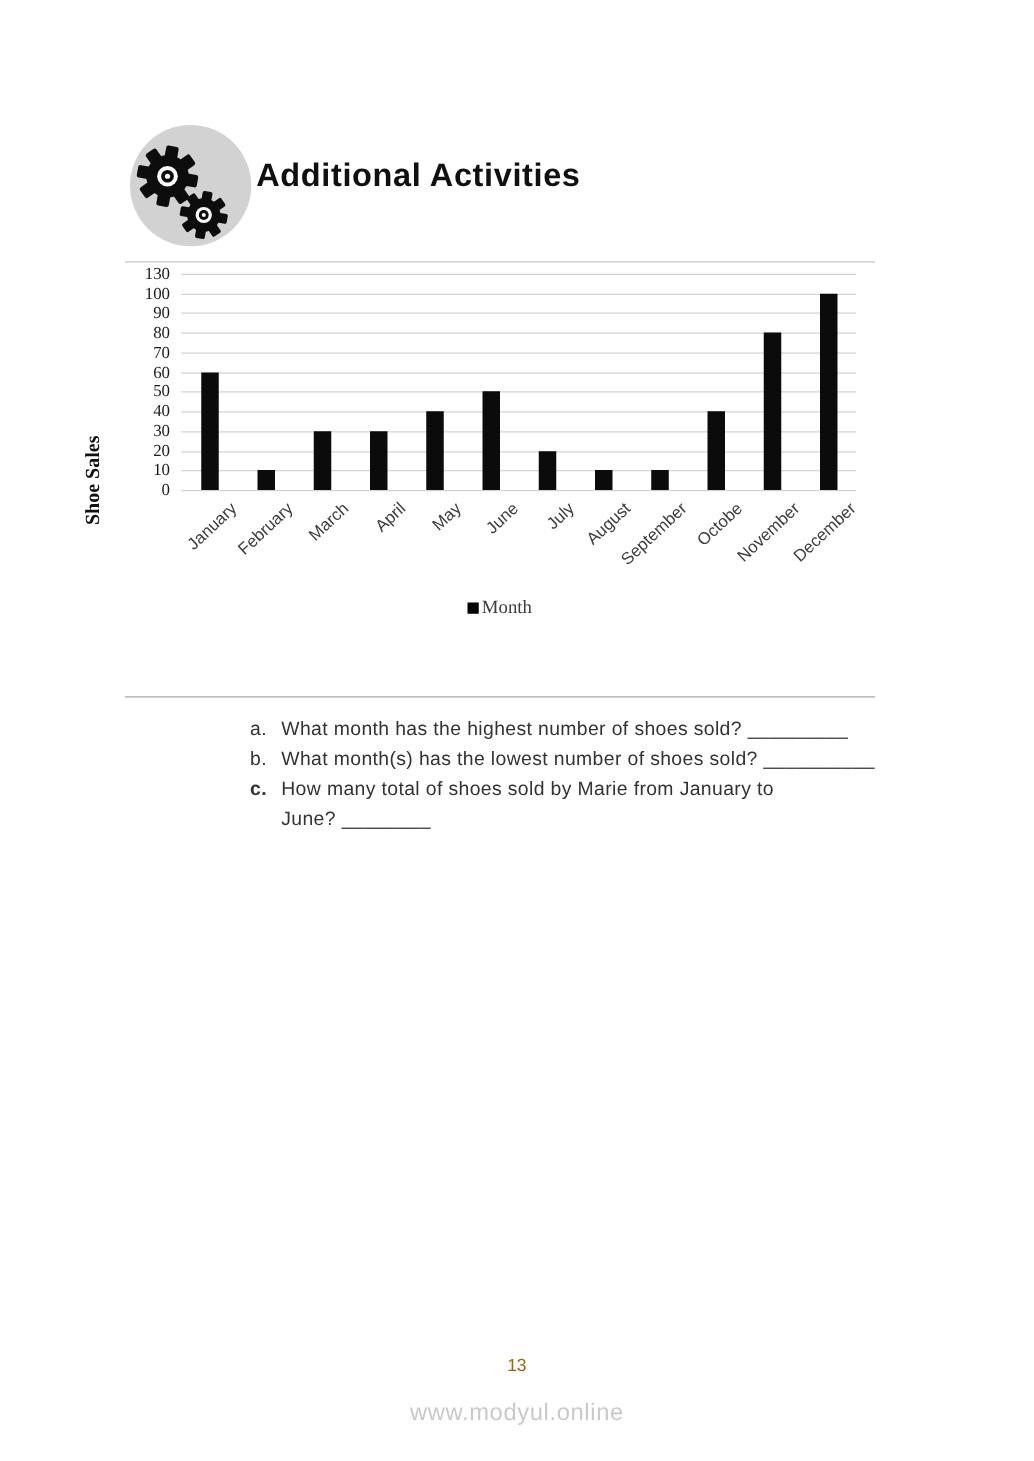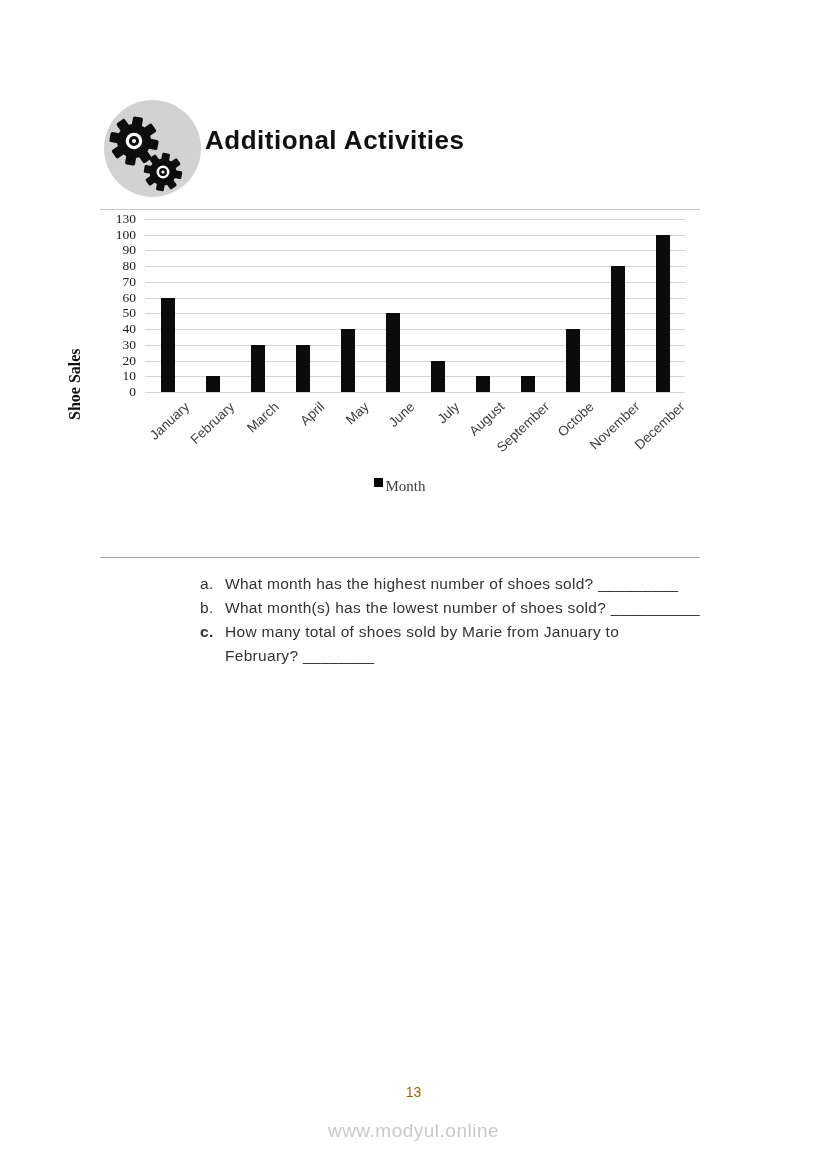"Month" .legend { align-items: flex-start -> center }
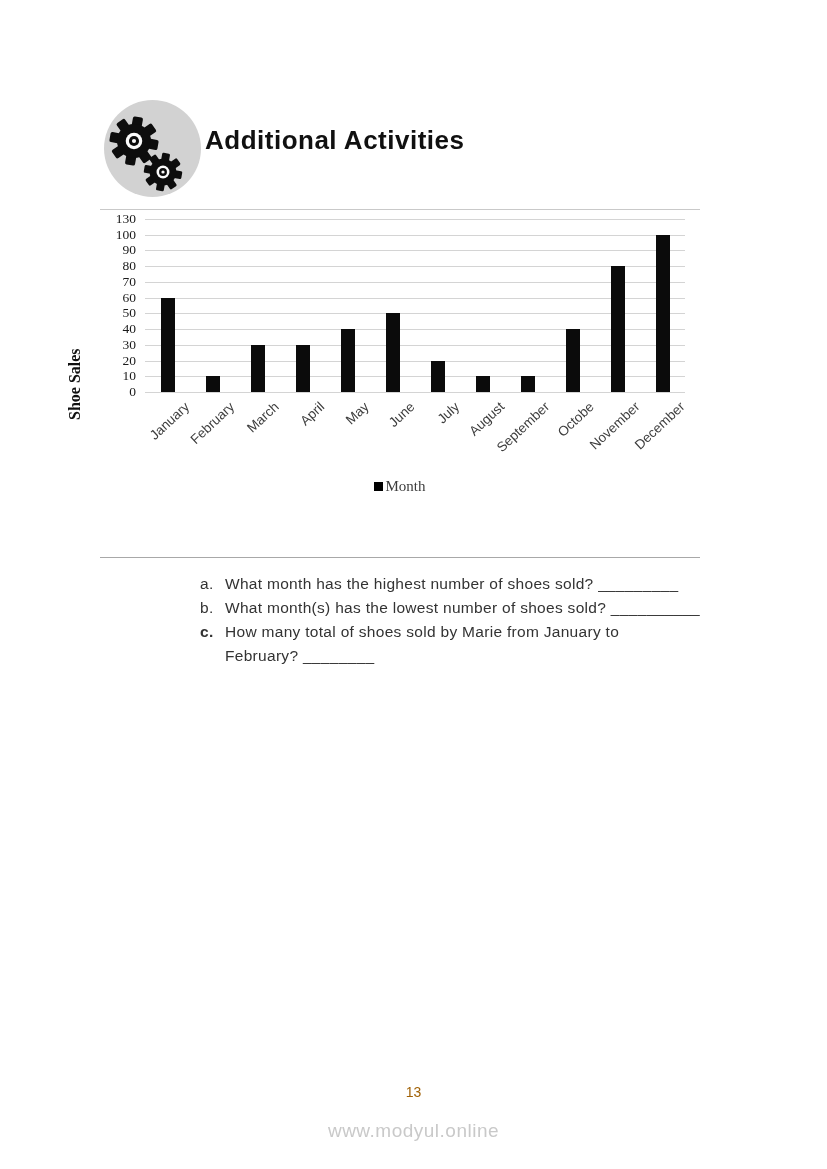"February?" span { text: February -> June }
